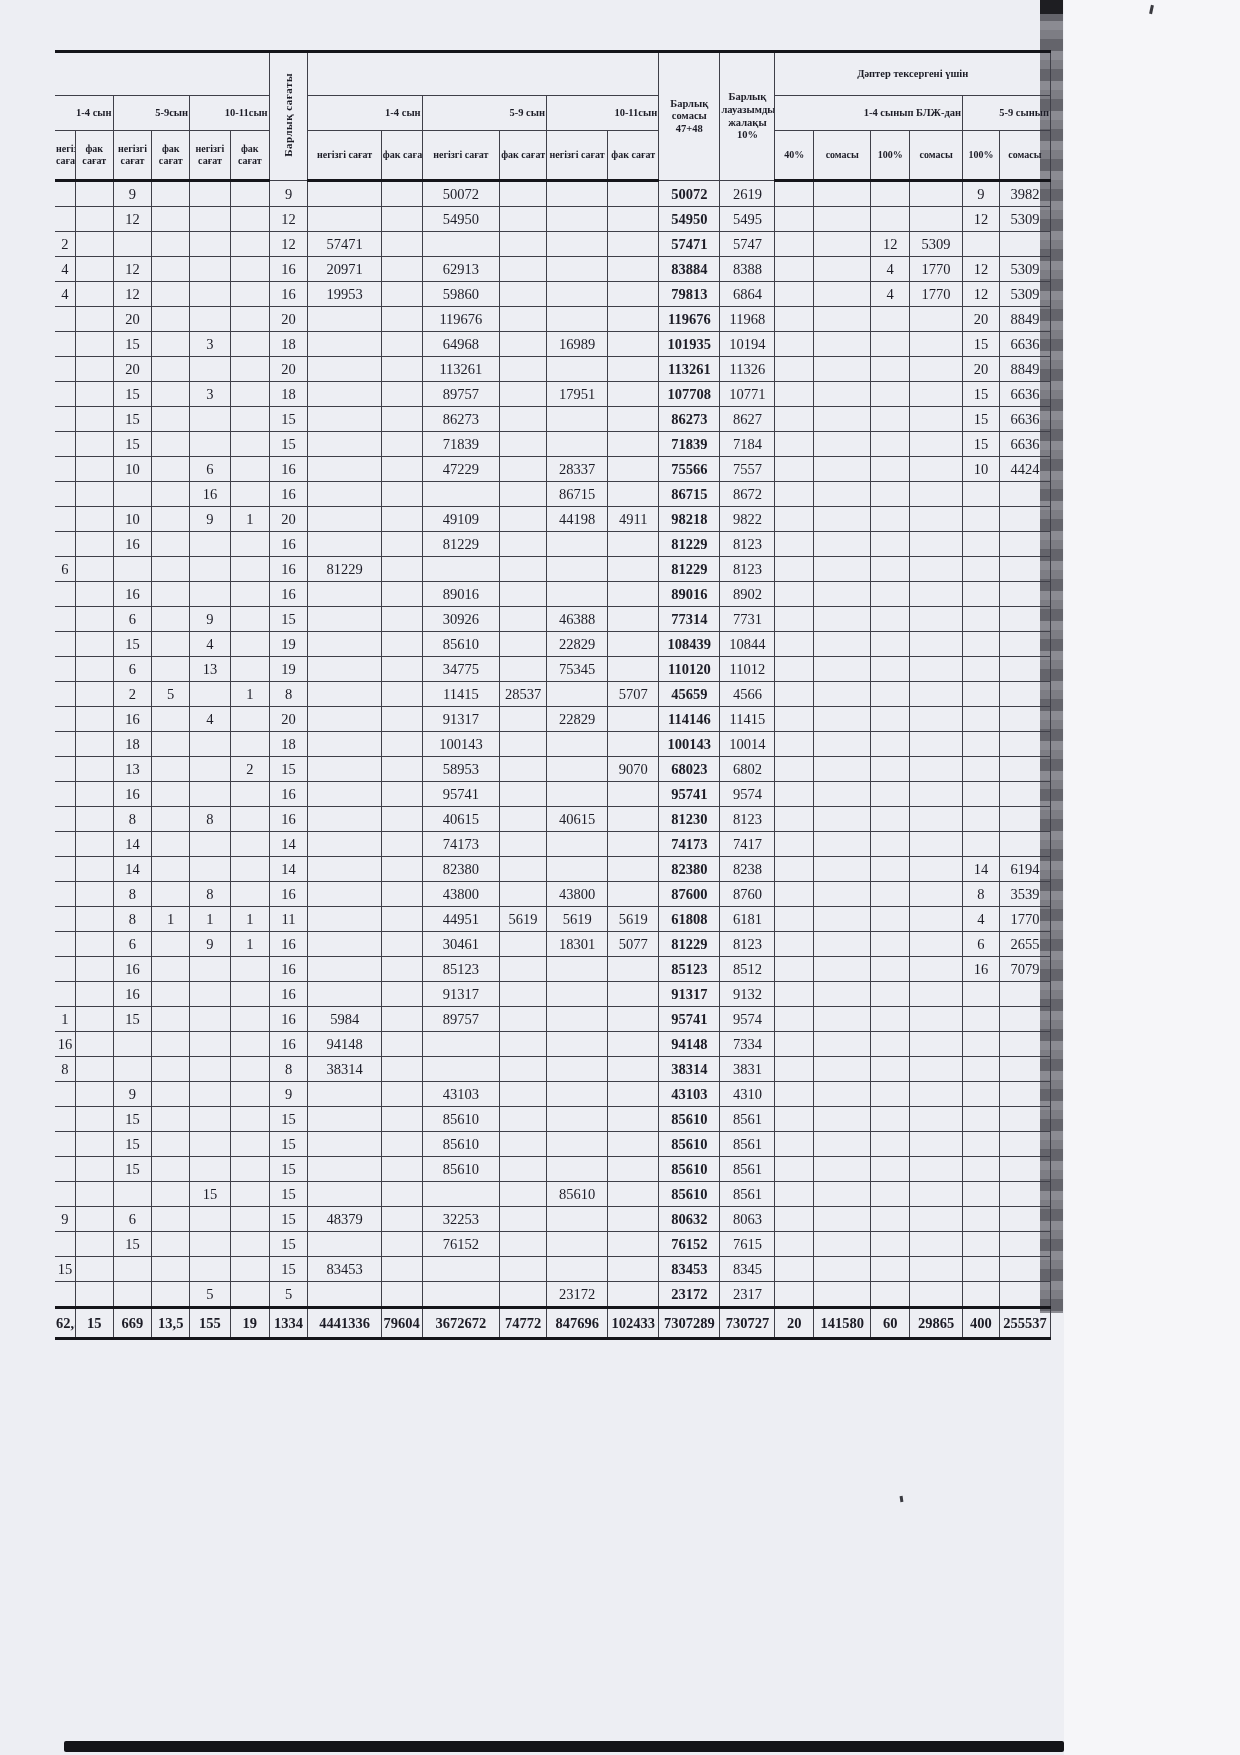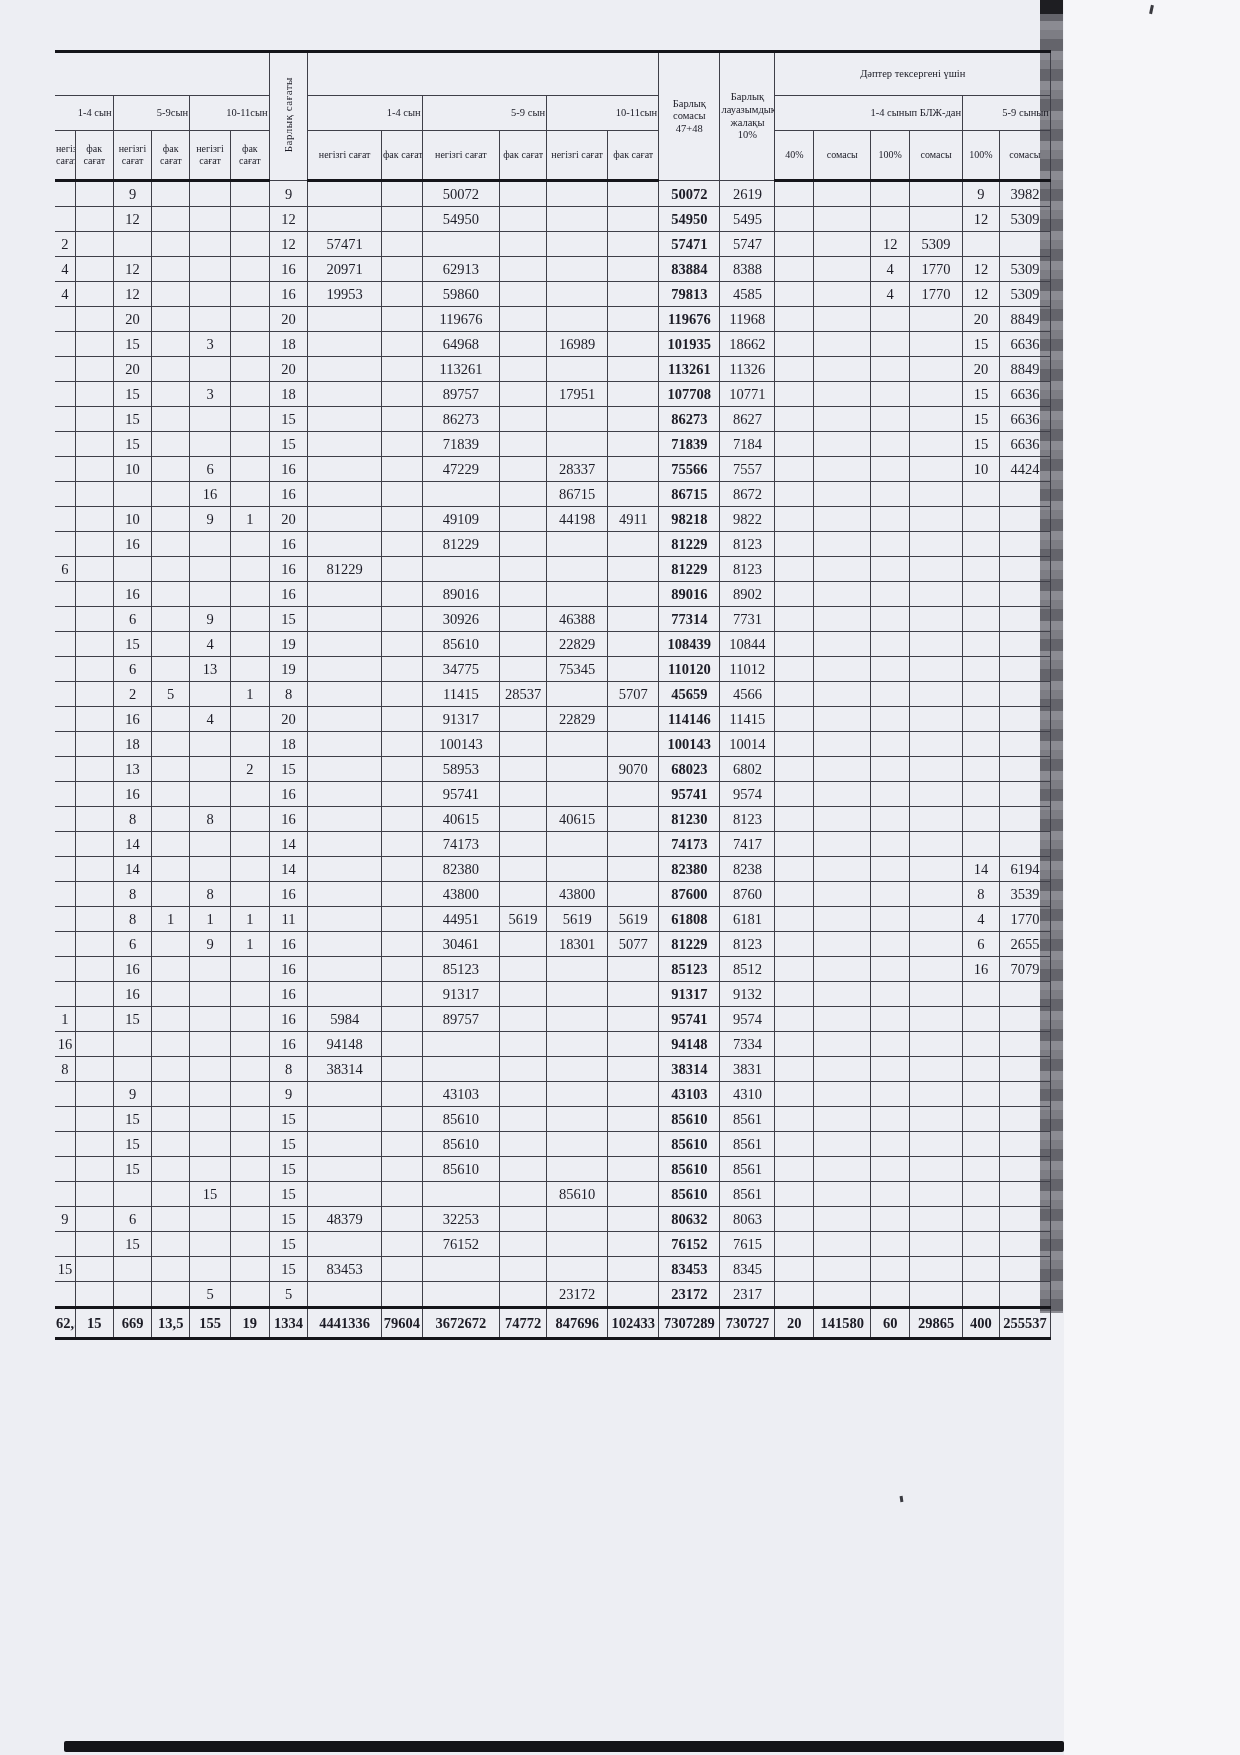"Дәптер тексергені үшін" thead th { font-weight: normal -> bold }
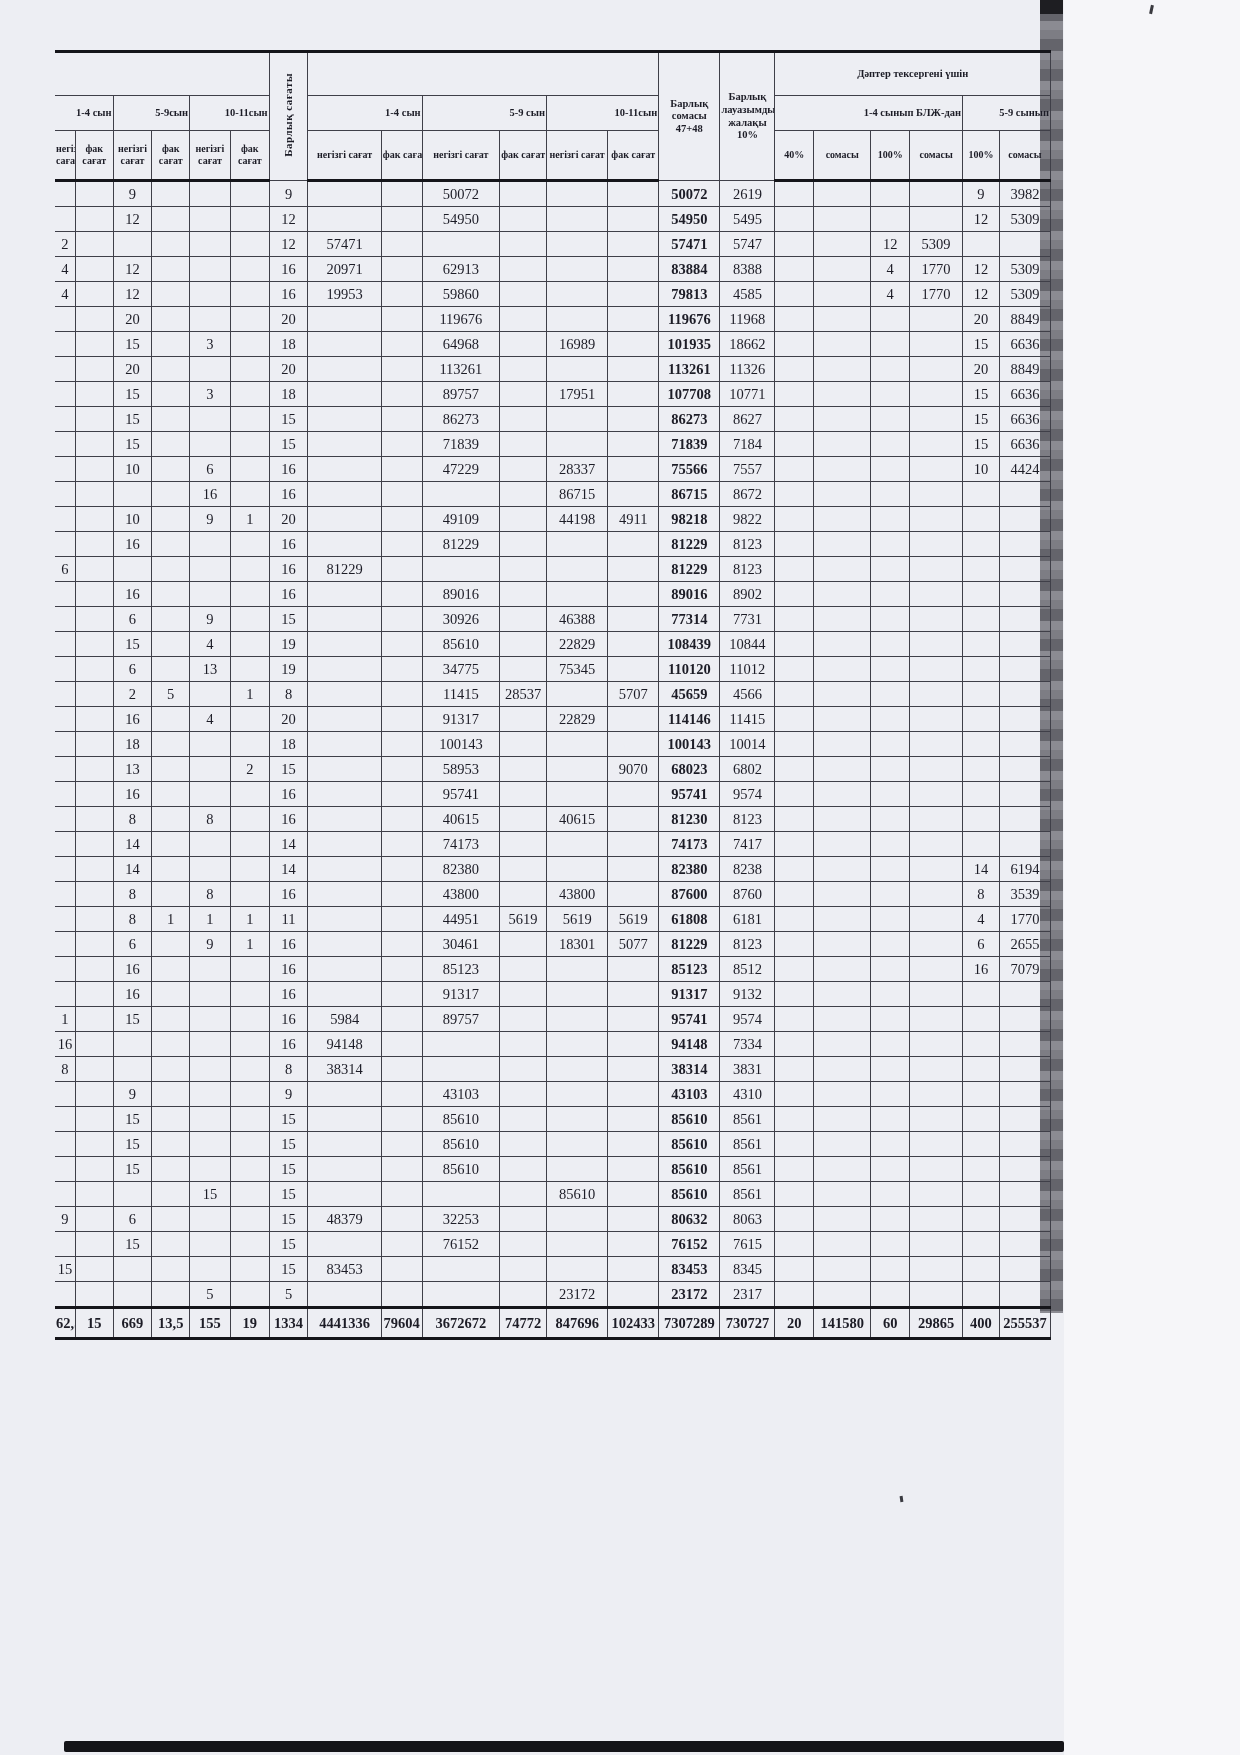"4585" td.c14 { text: 4585 -> 6864 }
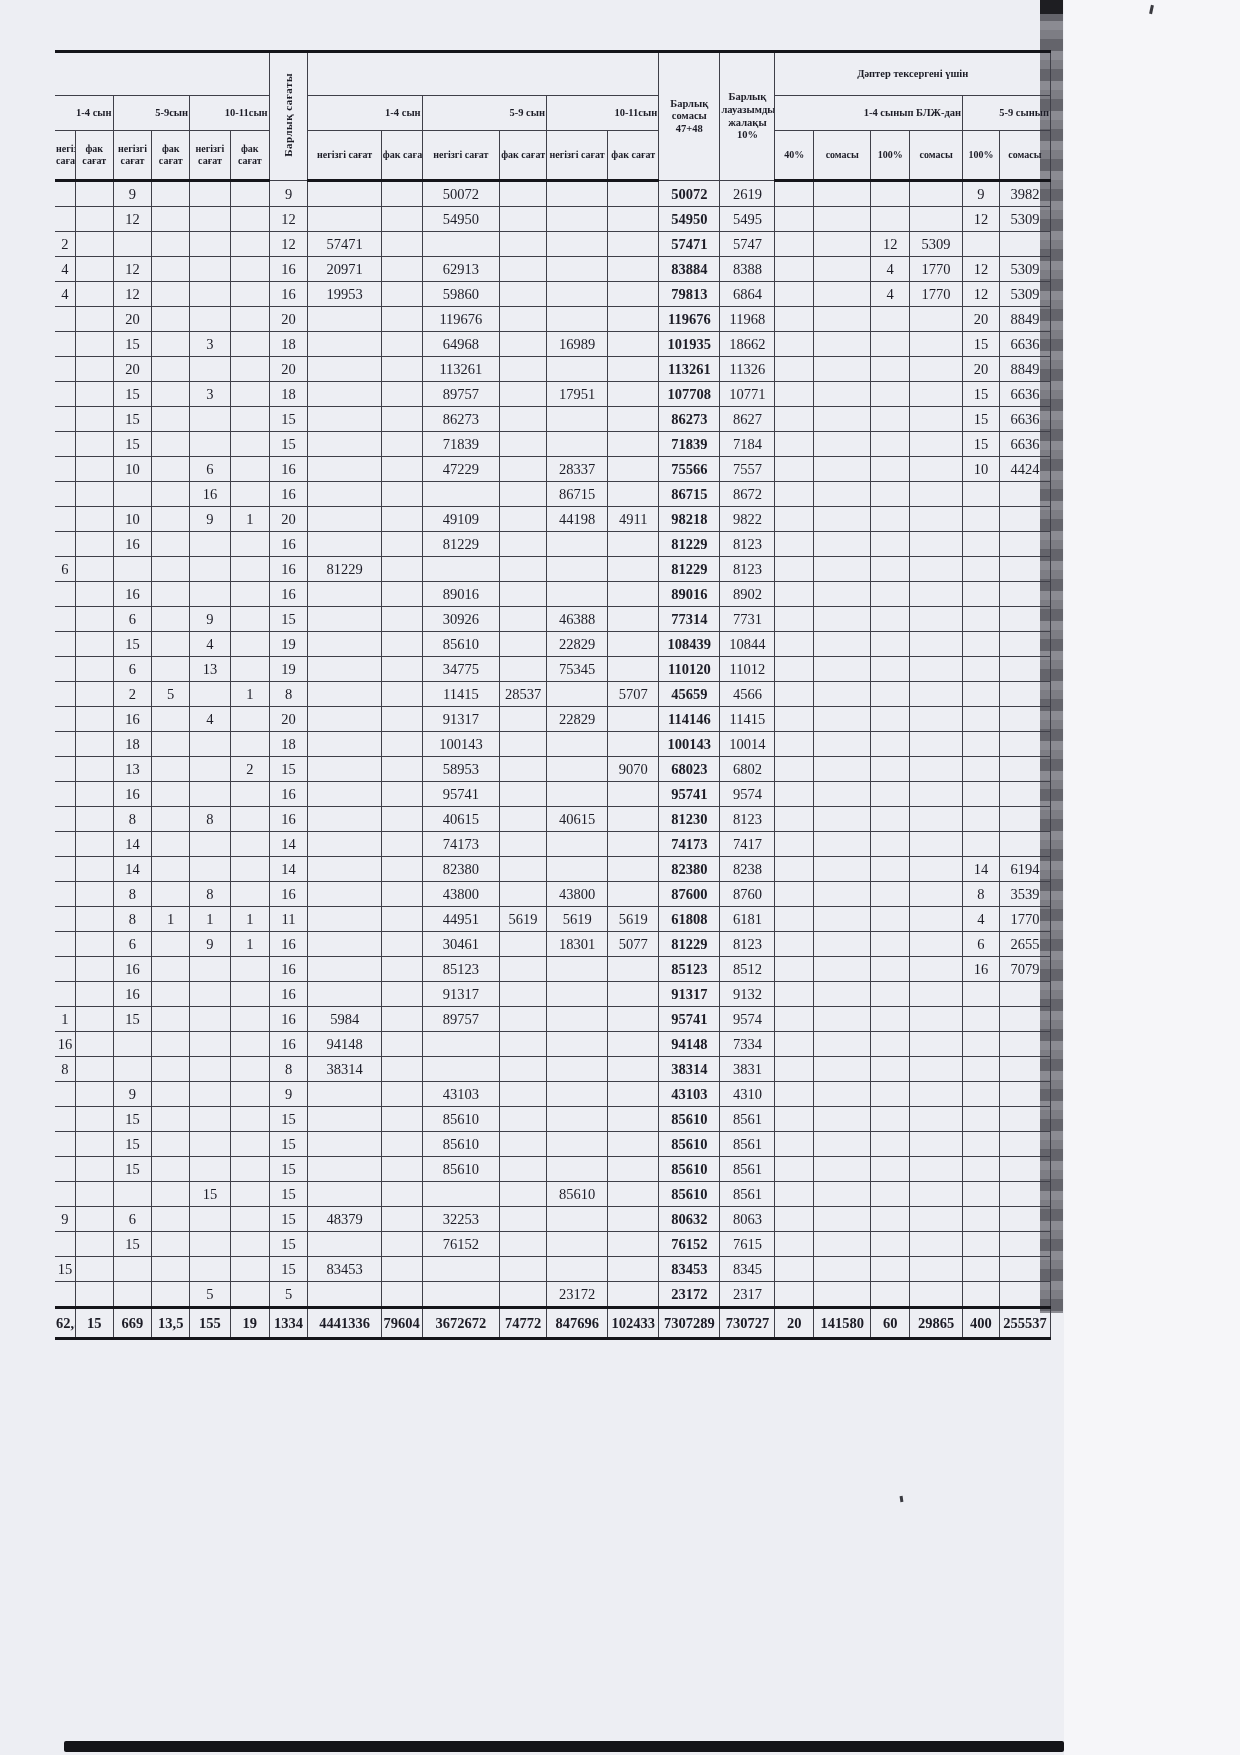"18662" td.c14 { text: 18662 -> 10194 }
